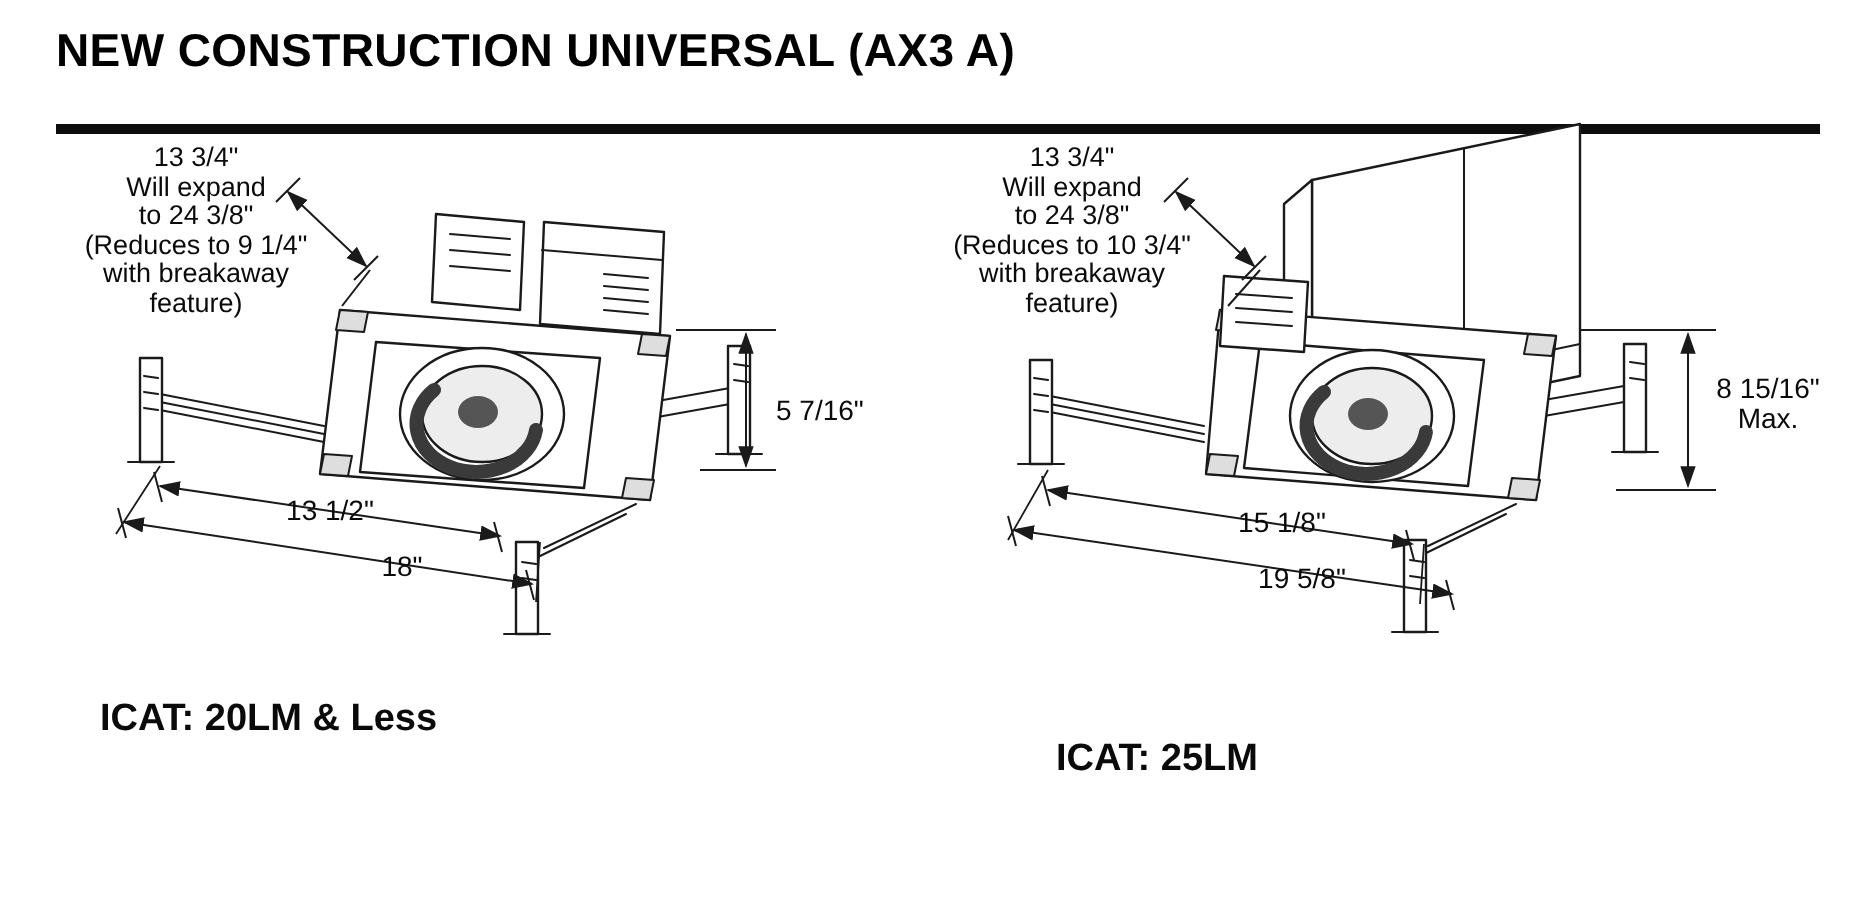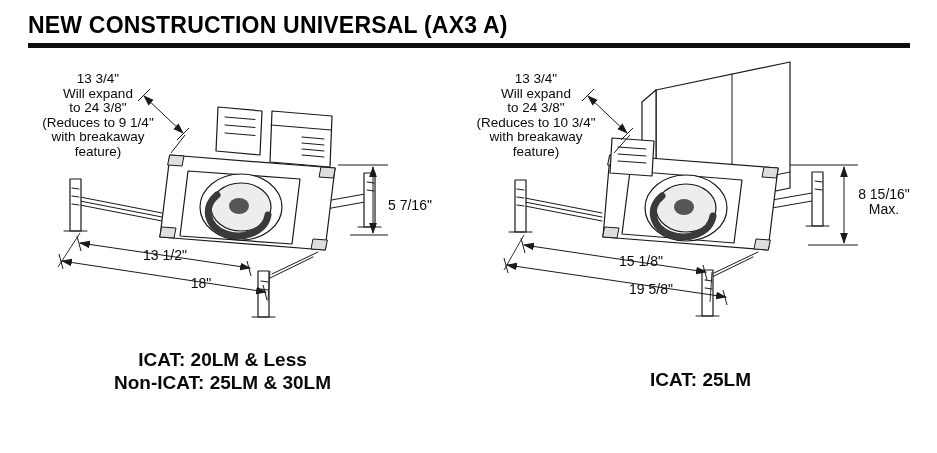"NEW CONSTRUCTION UNIVERSAL (AX3 A)" .title-wrap { padding-bottom: 4px -> 23px }
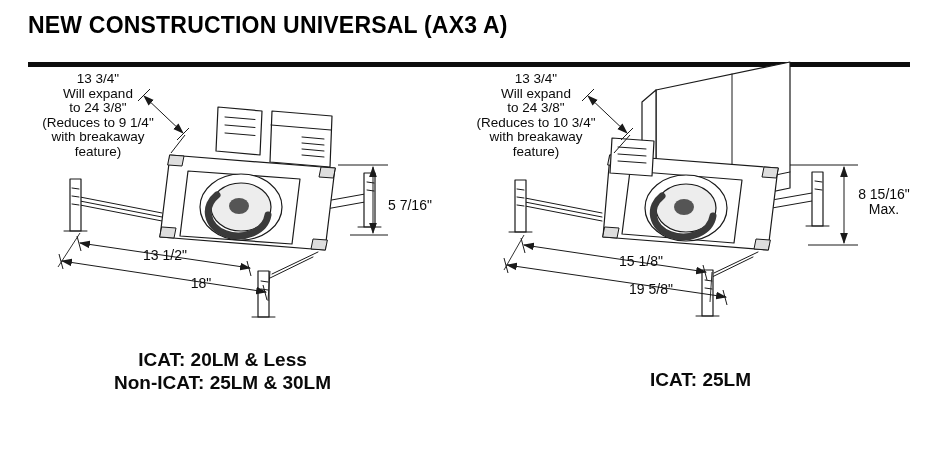"ICAT: 20LM & Less" .caption { text-align: center -> none }
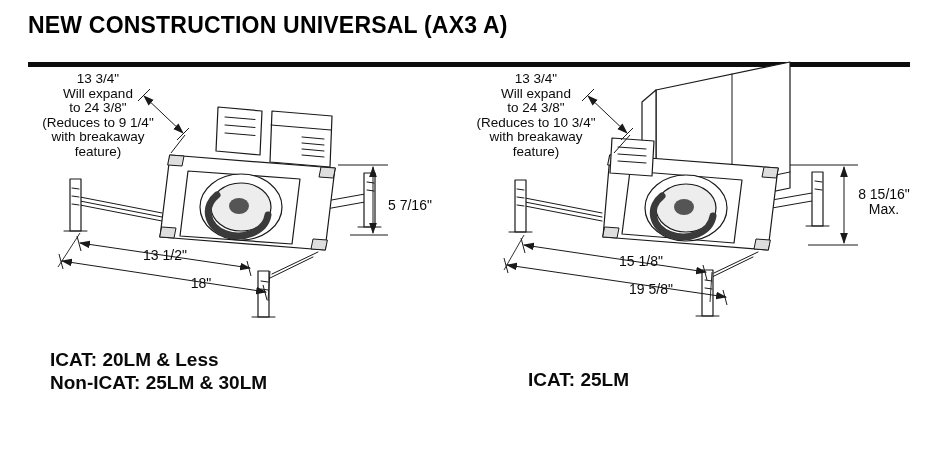"Non-ICAT: 25LM & 30LM" div { html: <div>Non-ICAT: 25LM &amp; 30LM</div> -> none }
